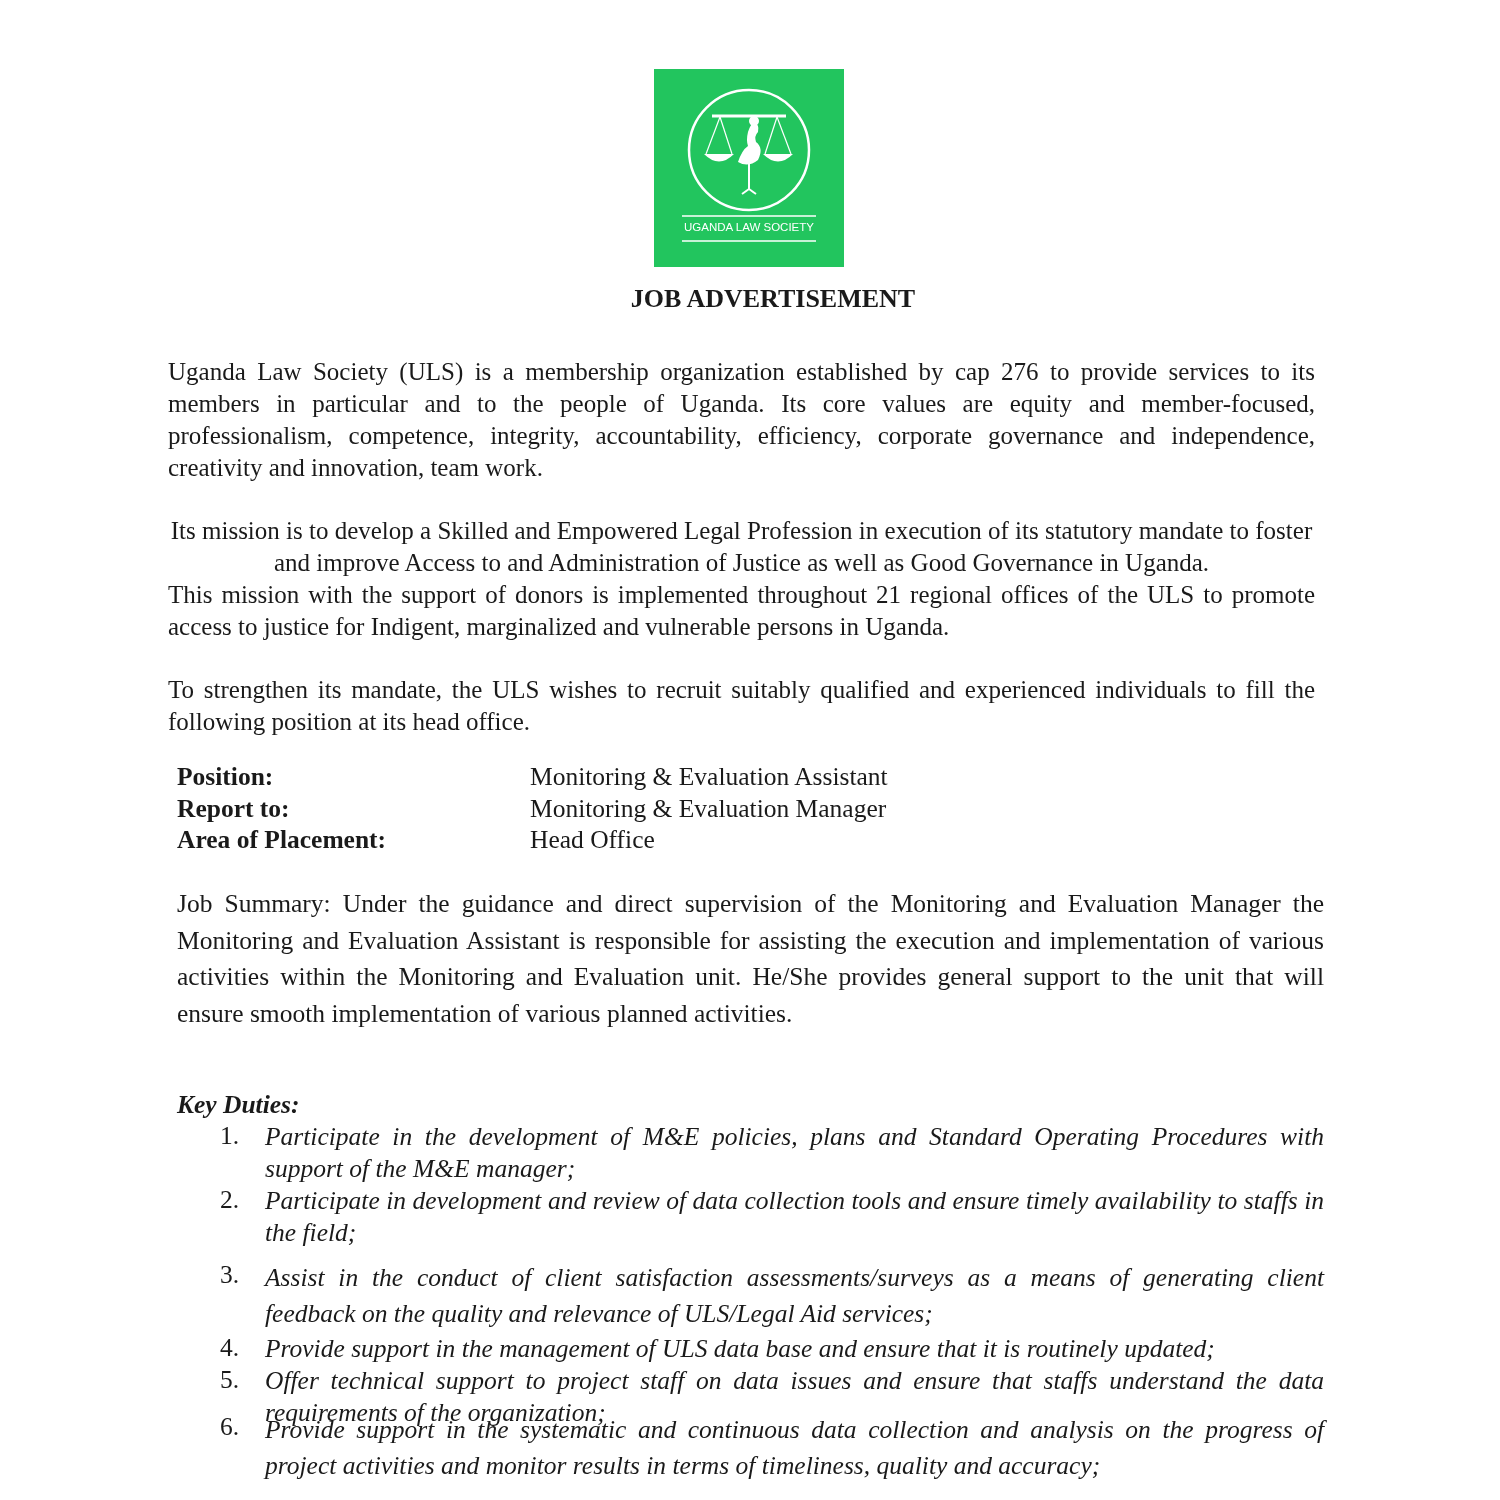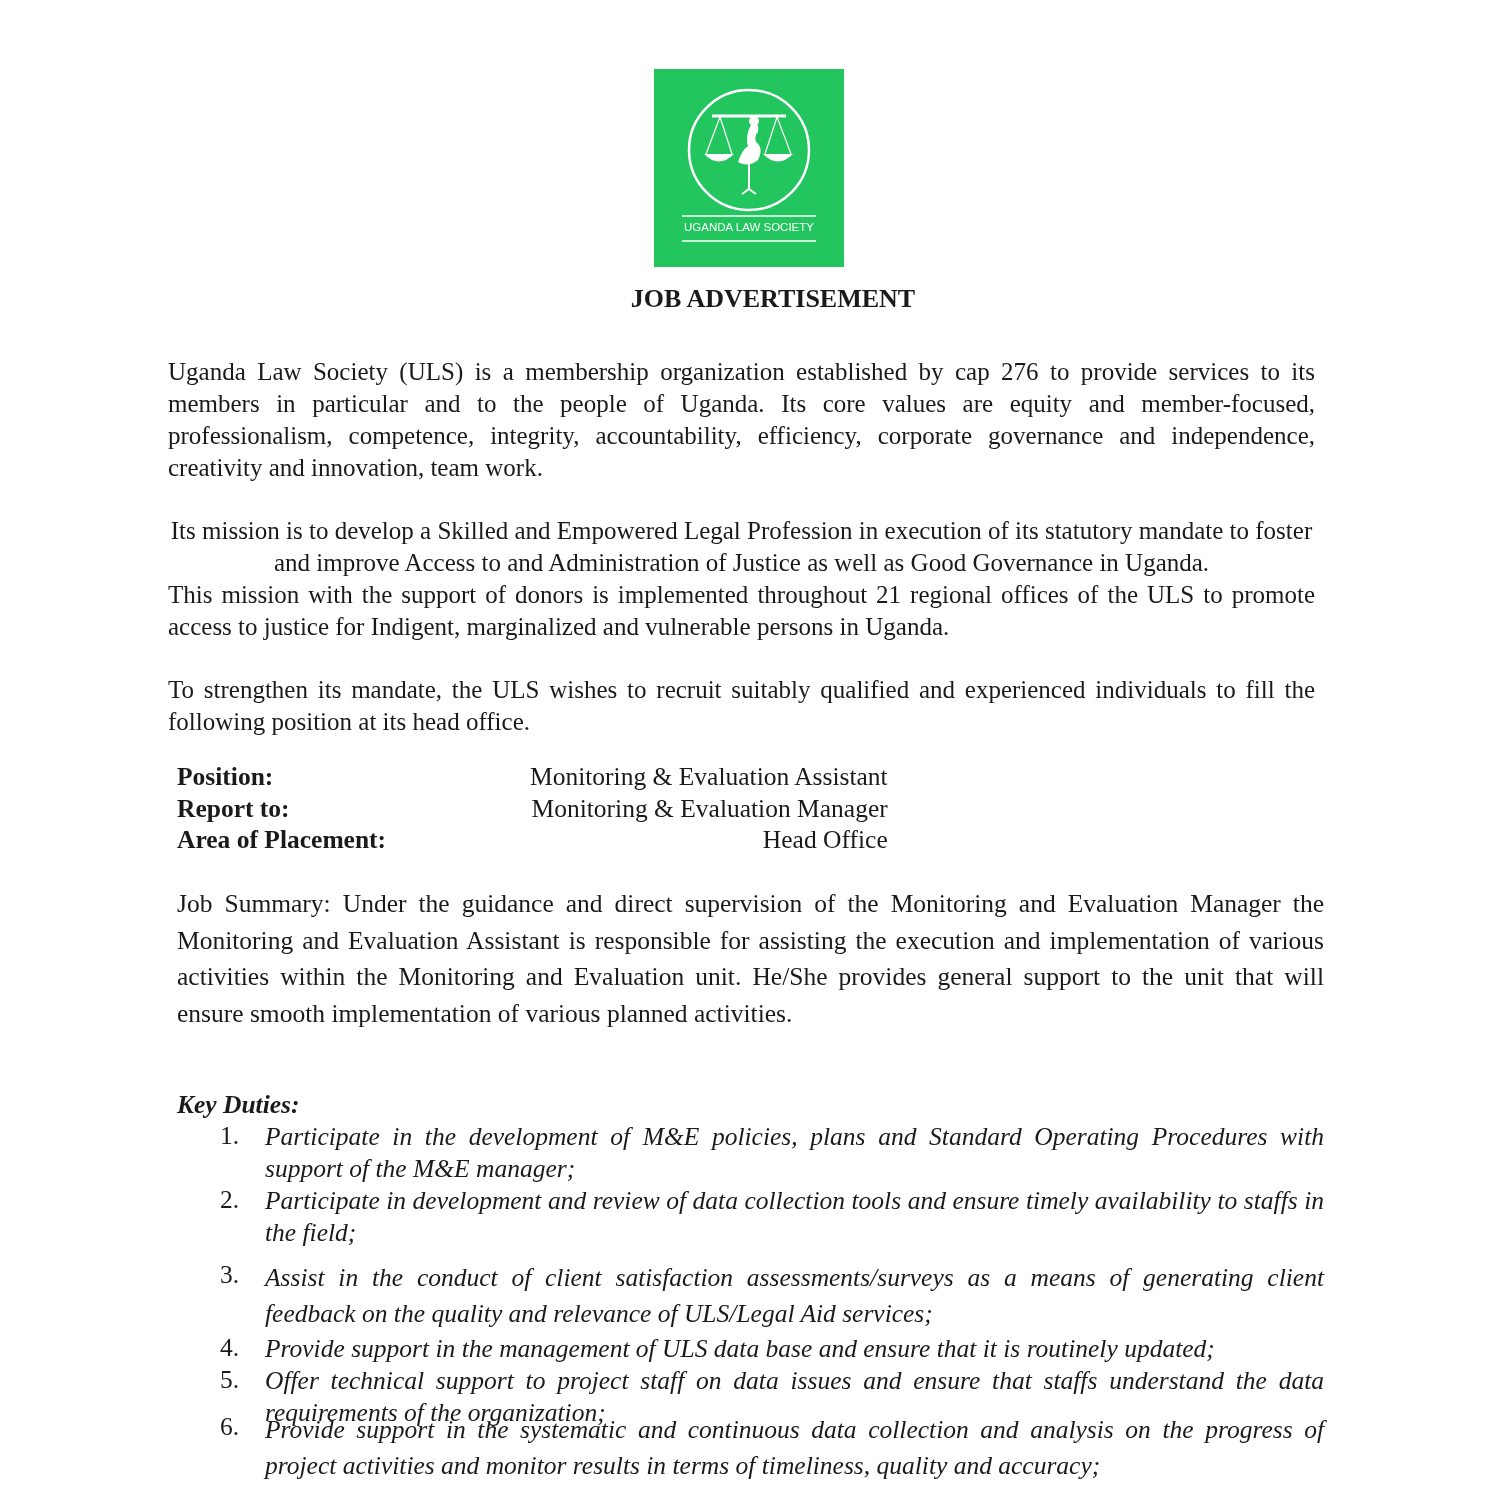"Position:" .kv-row { justify-content: space-between -> none }
